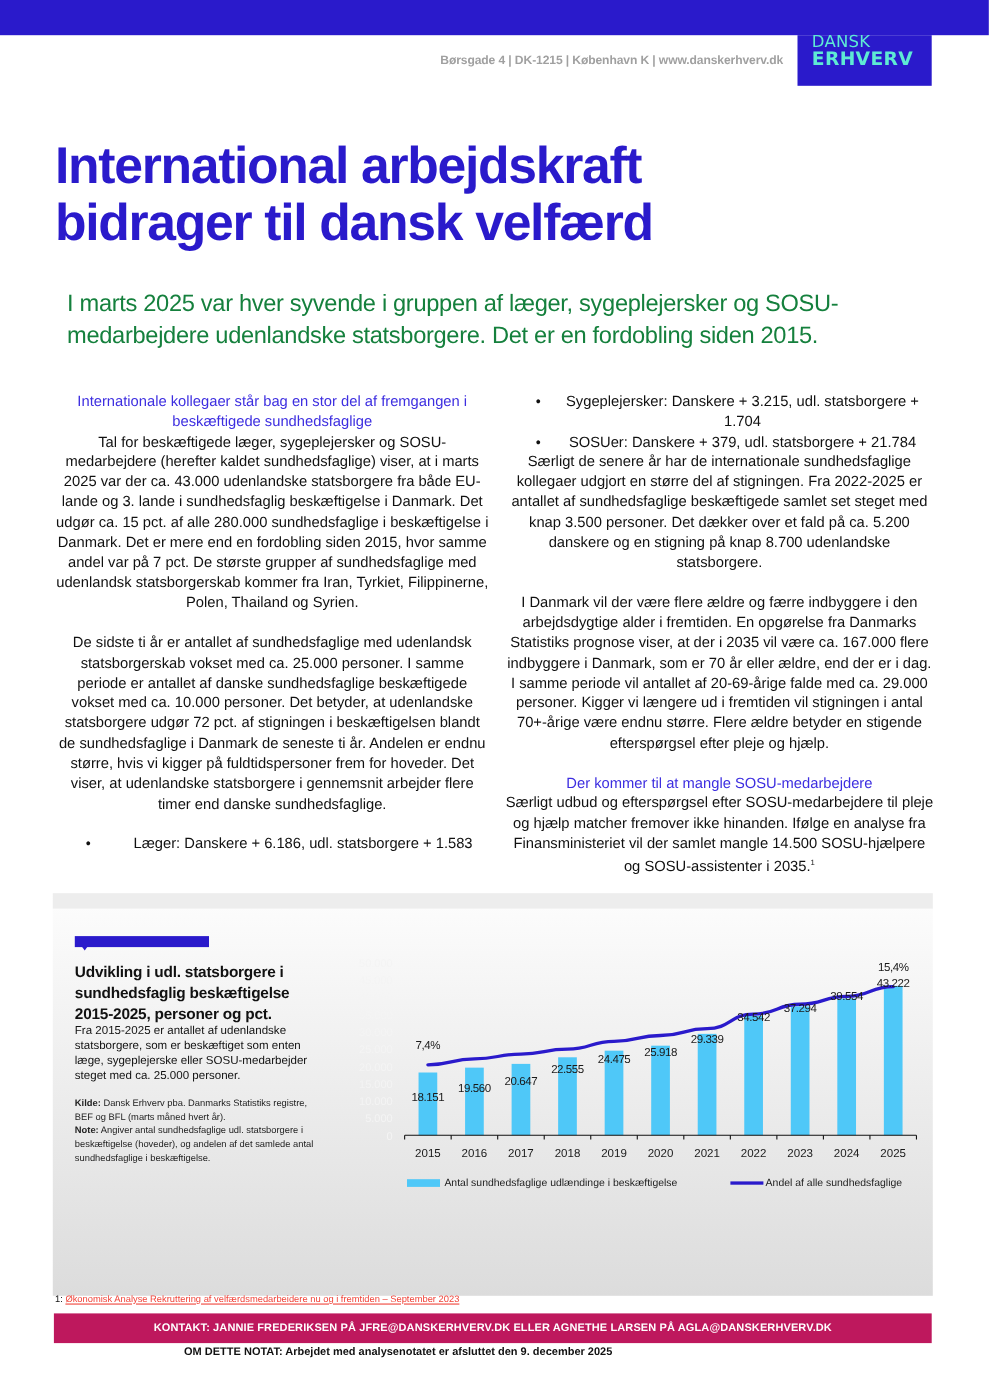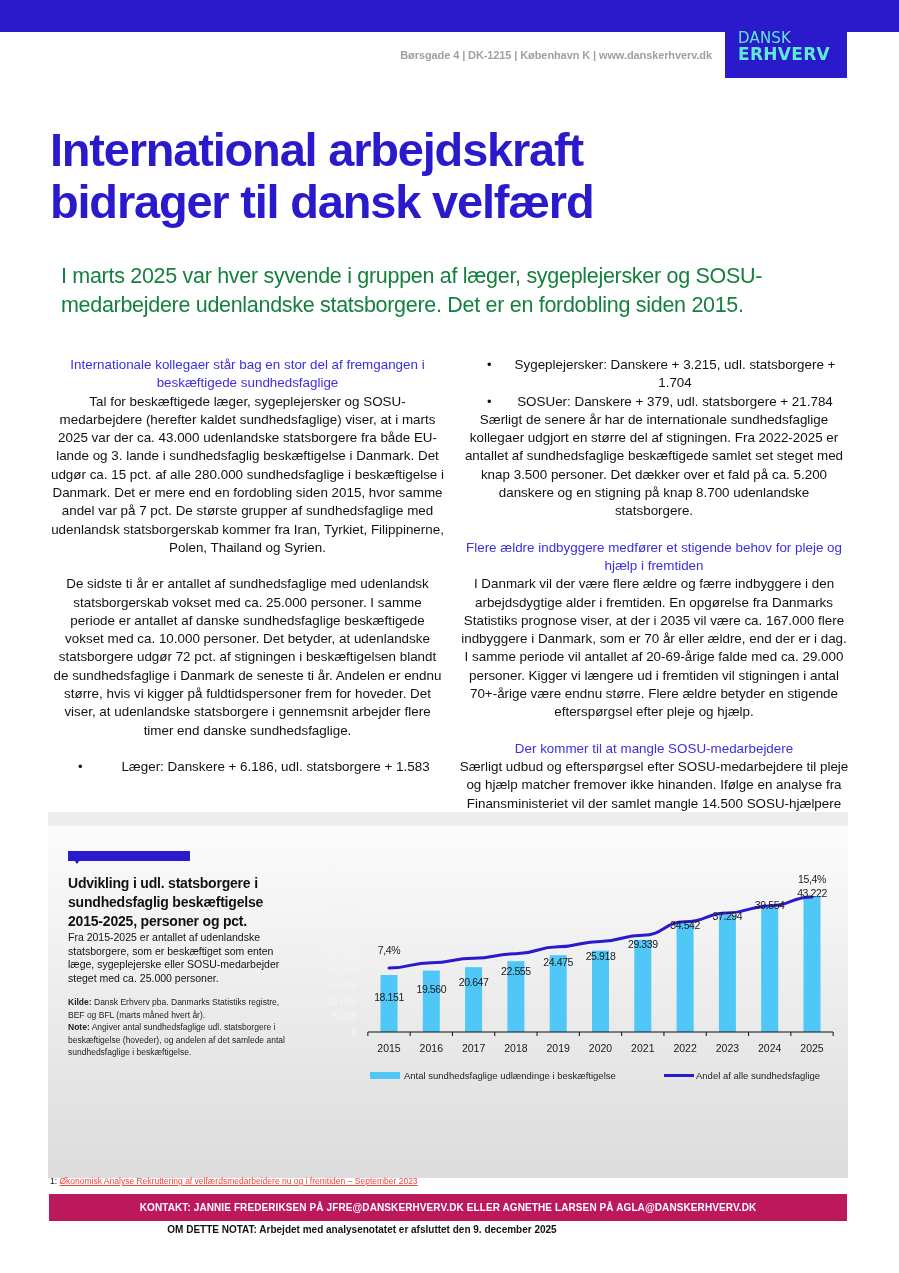"Flere ældre indbyggere medfører et" div.h2 { html: <div>Flere ældre indbyggere medfører et stigende behov for pleje og hjælp i fremtiden</div> -> none }
